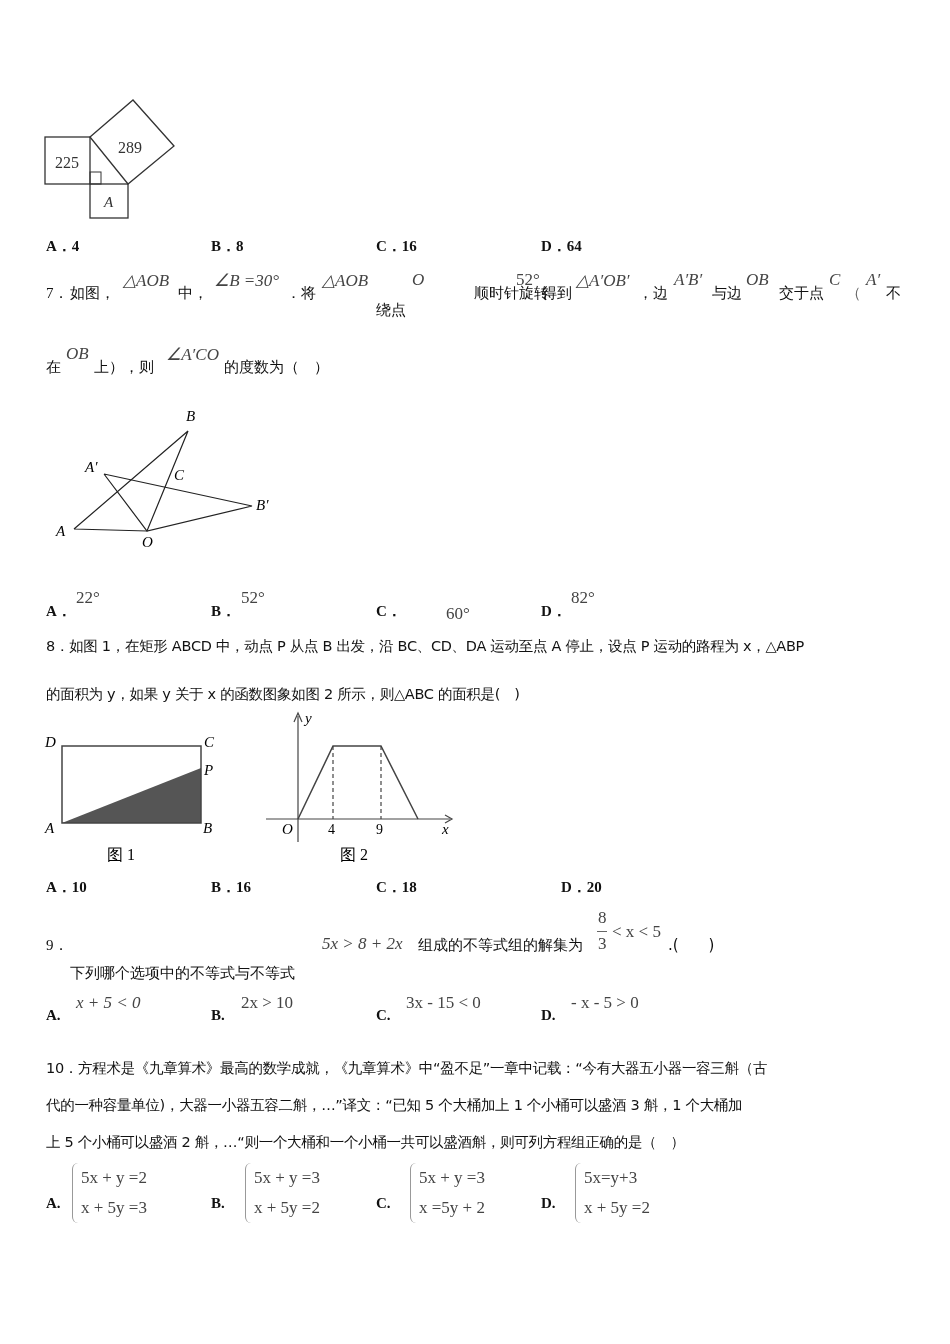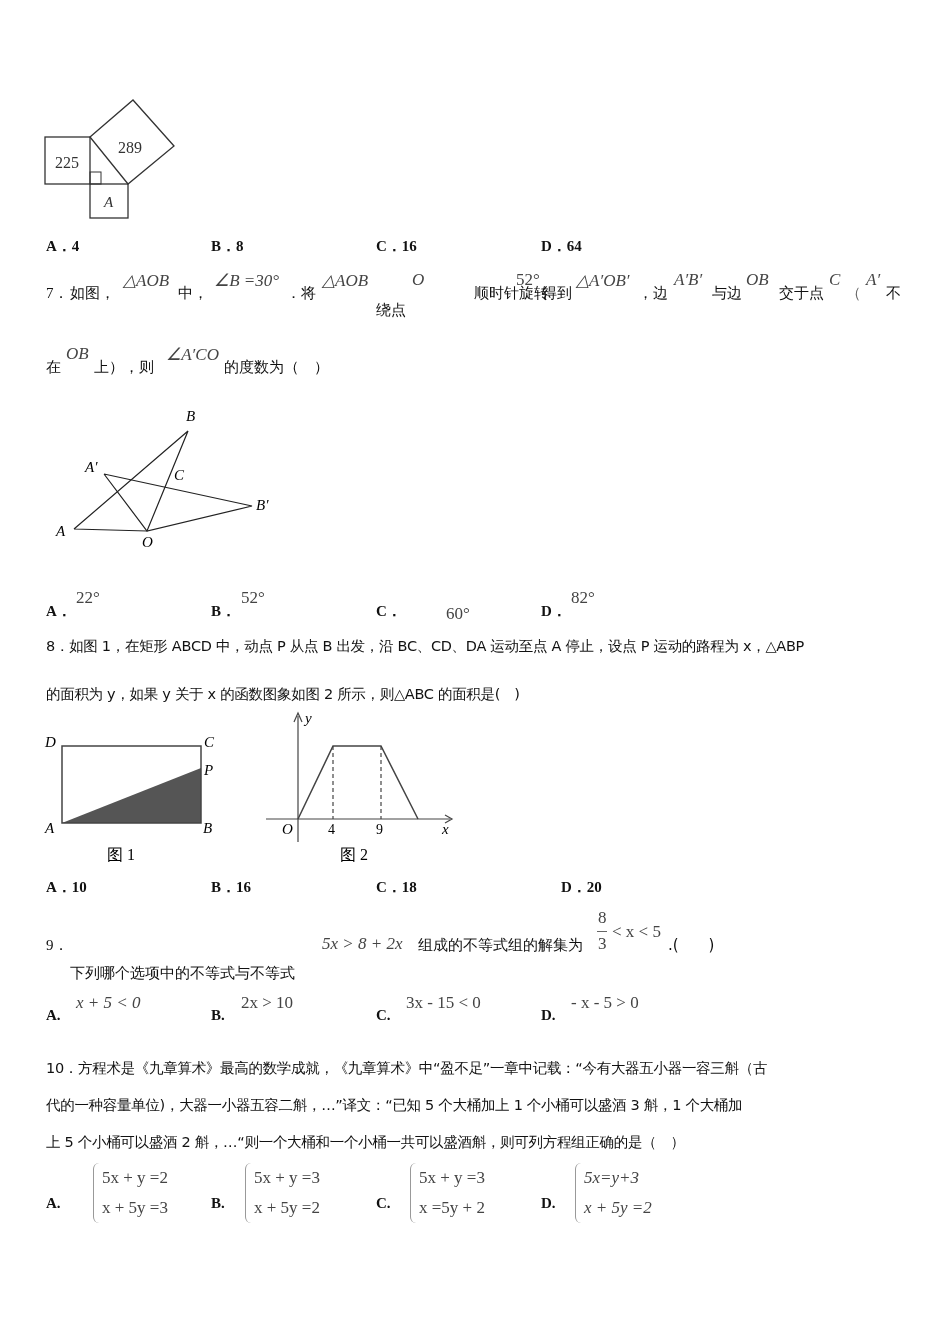"5x + y =2" div.sys { left: 47px -> 26px }
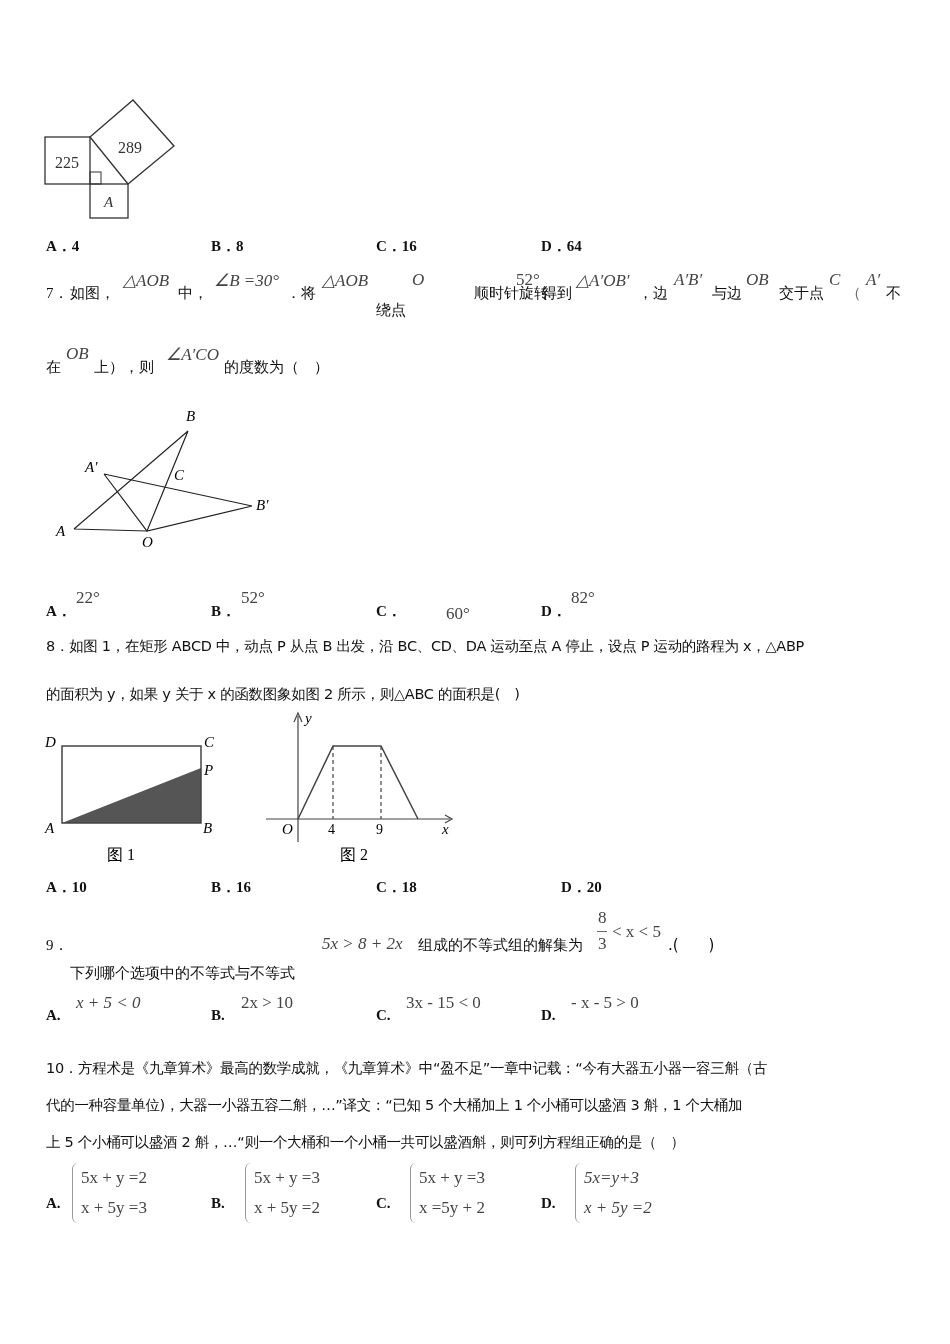"5x=y+3" div.sys { font-style: italic -> none }
